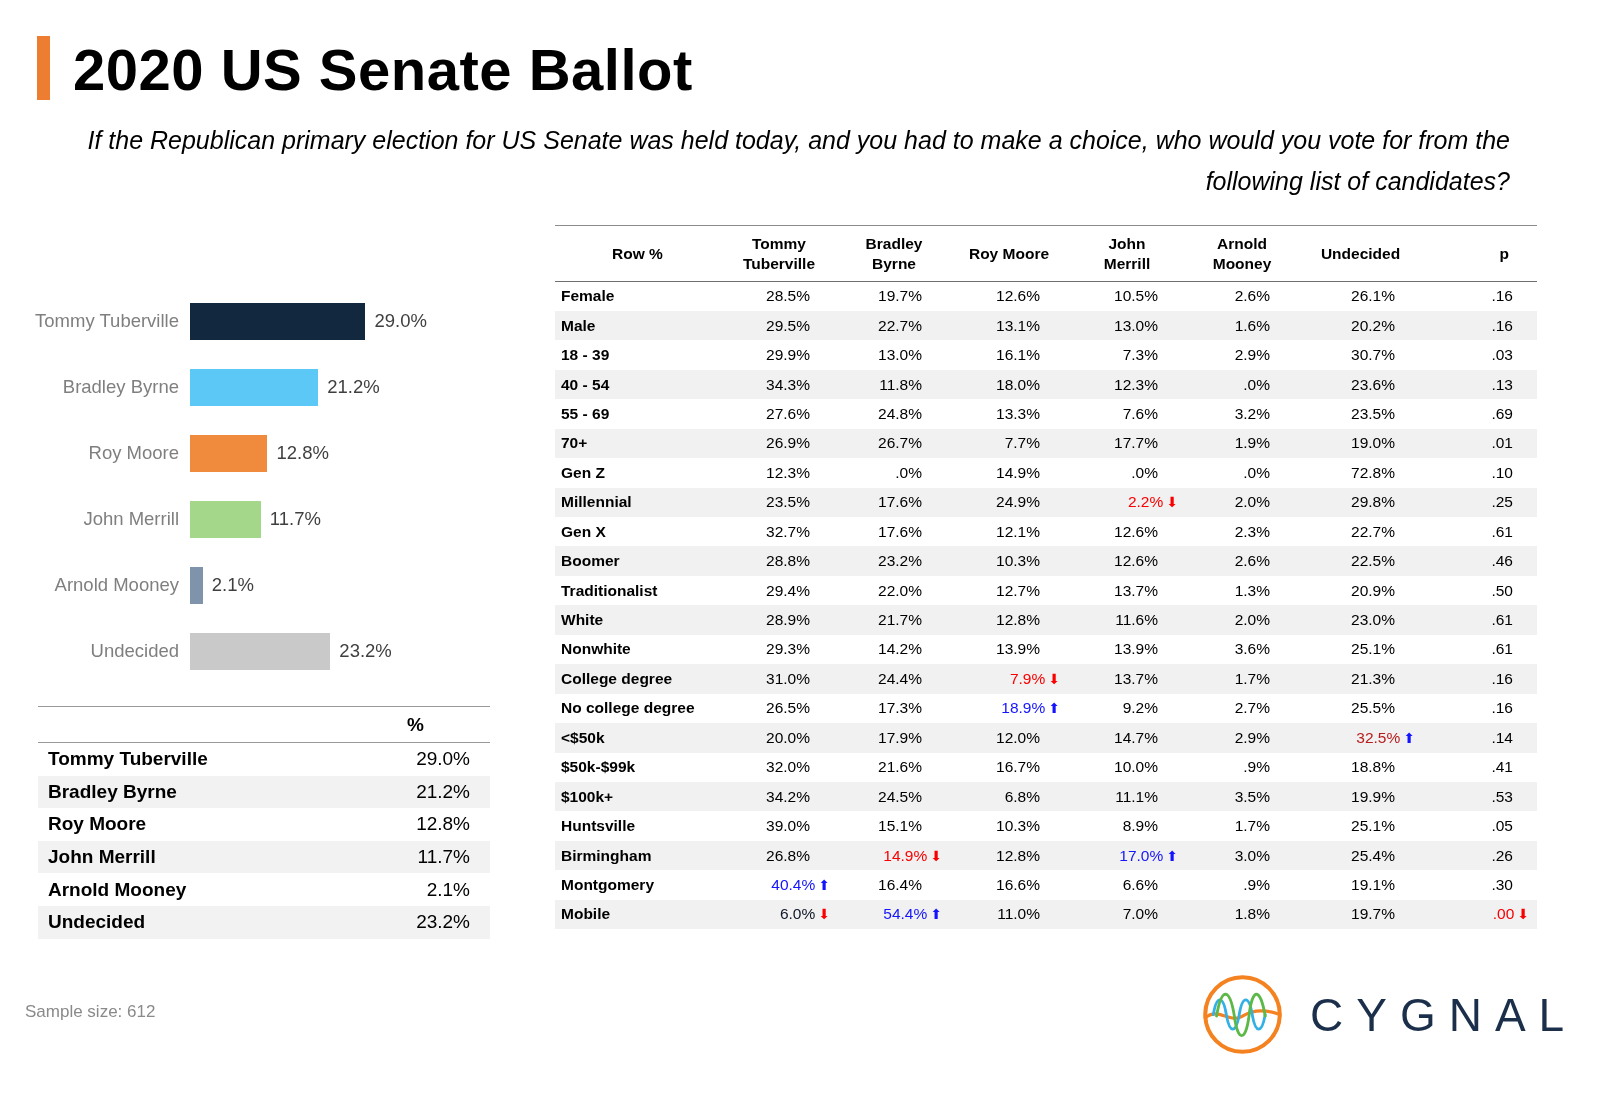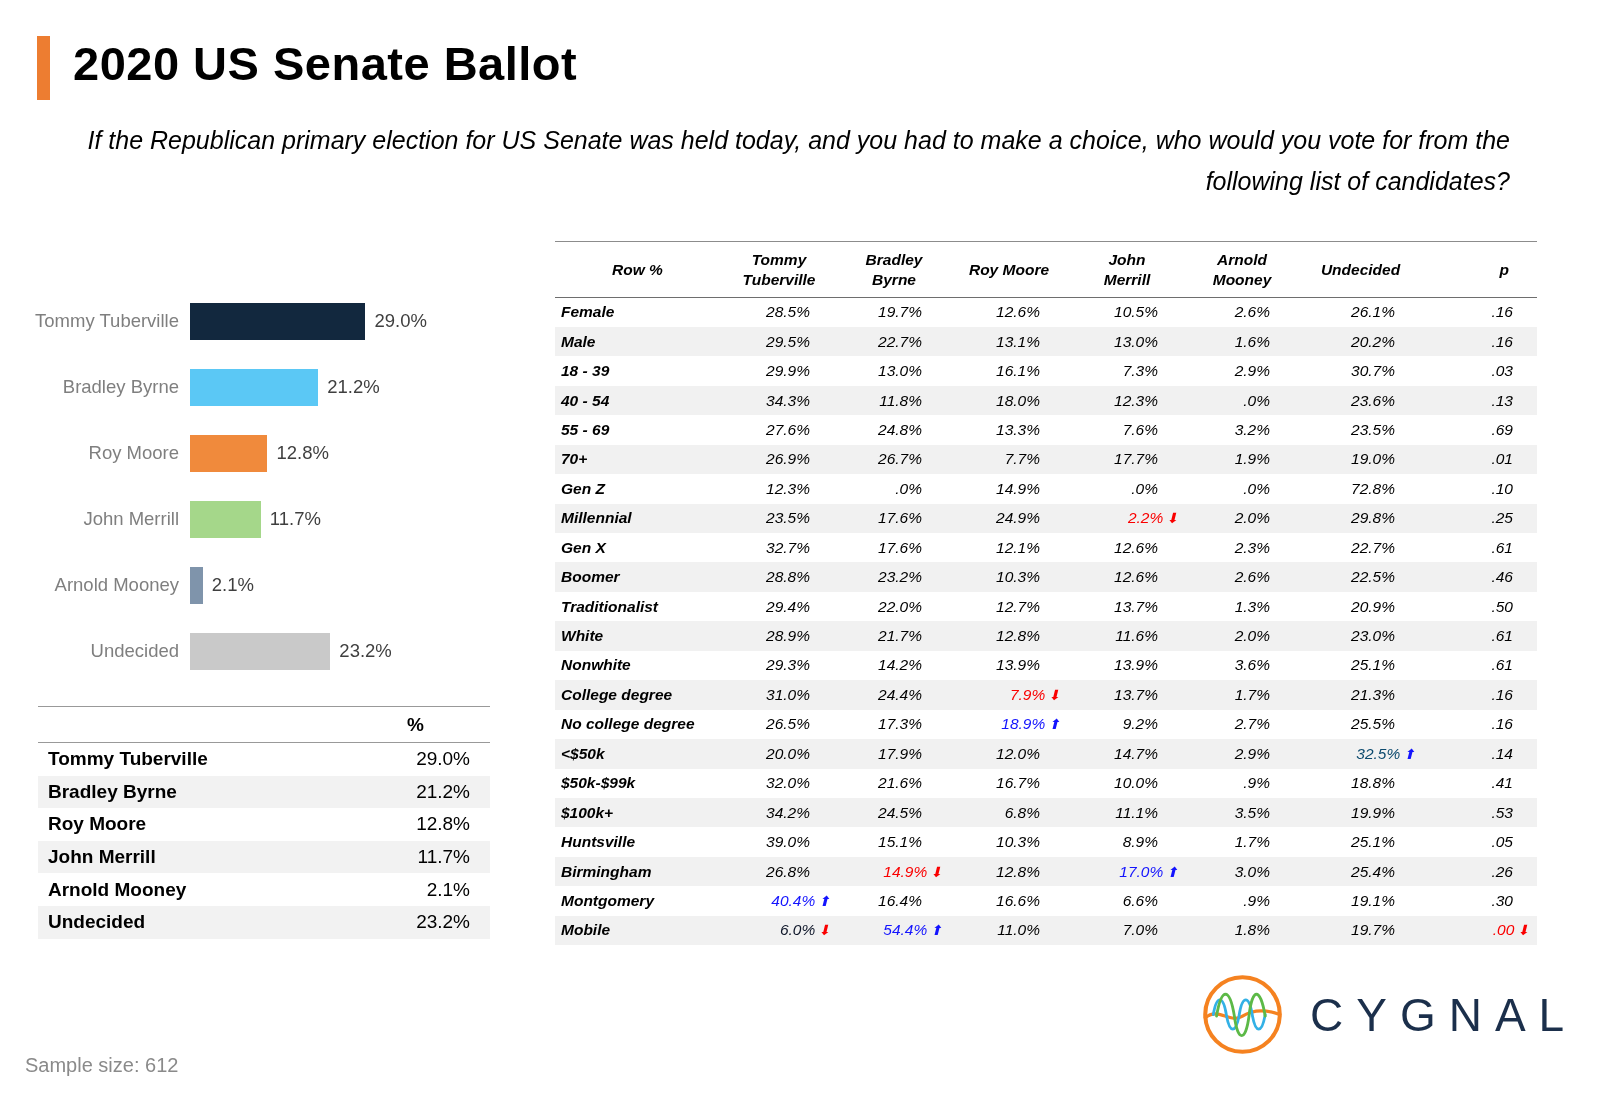"2020 US Senate Ballot" h1.title { font-size: 47px -> 58px }
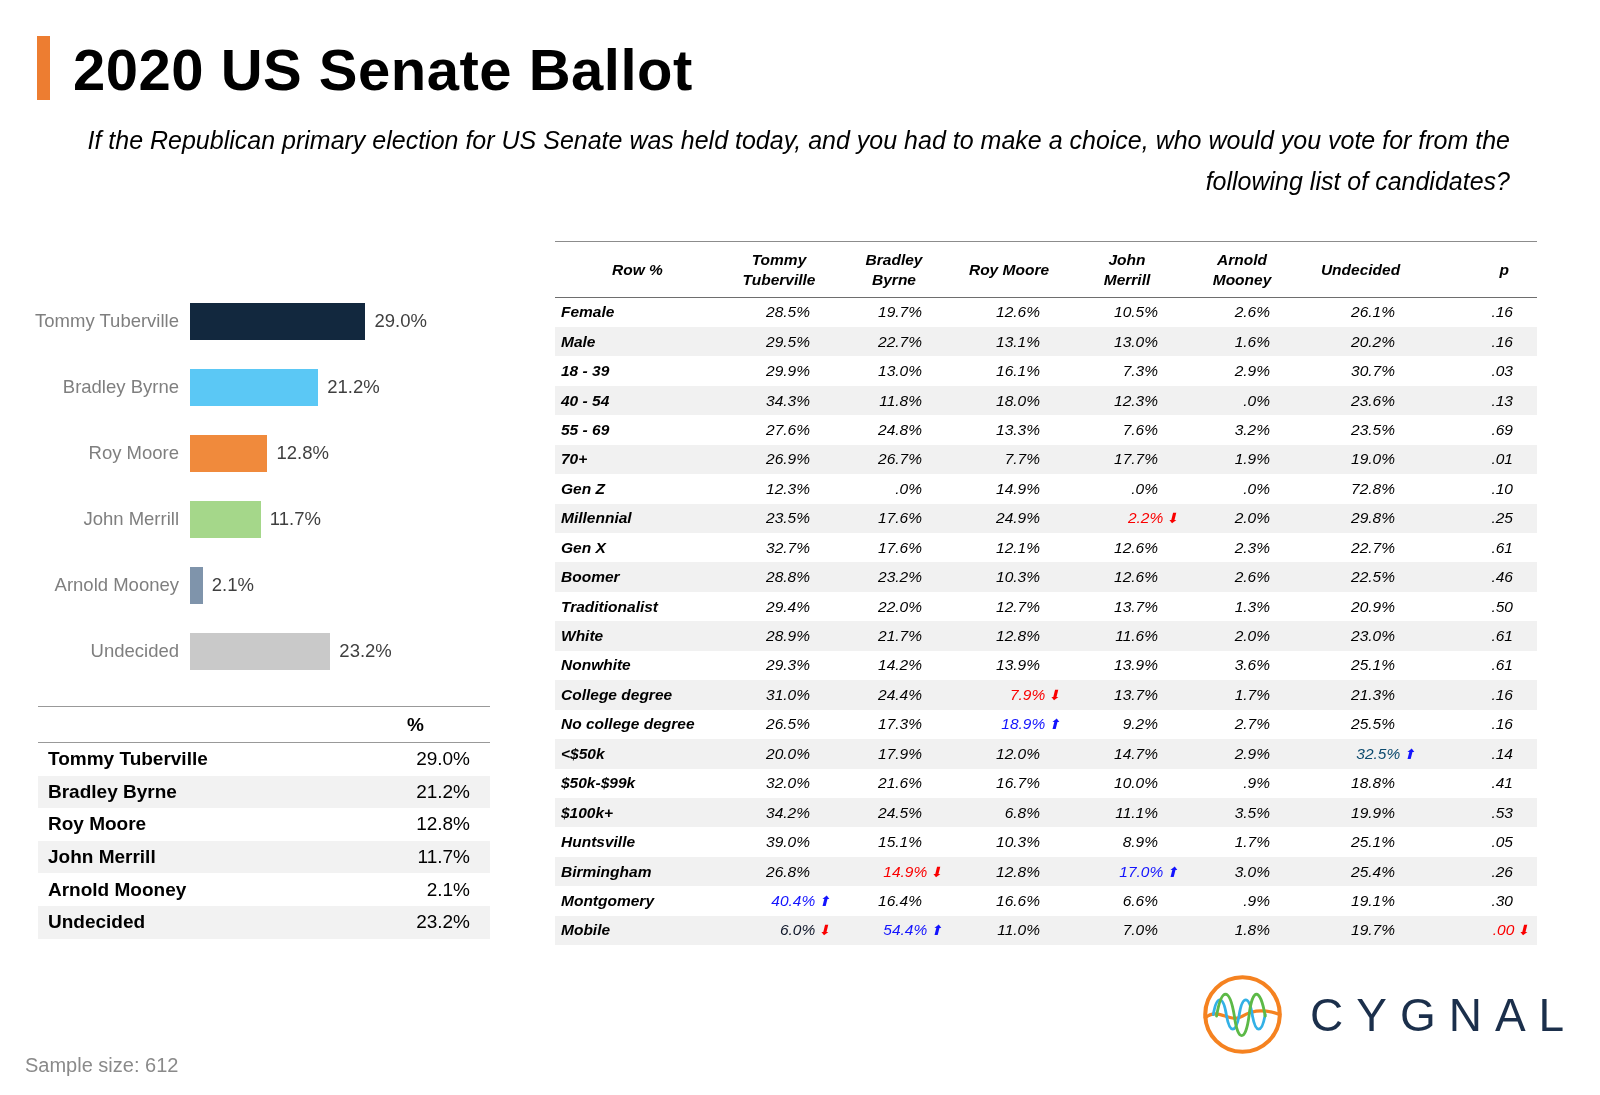"Row %" table.crosstab { font-style: italic -> none; top: 241px -> 225px }
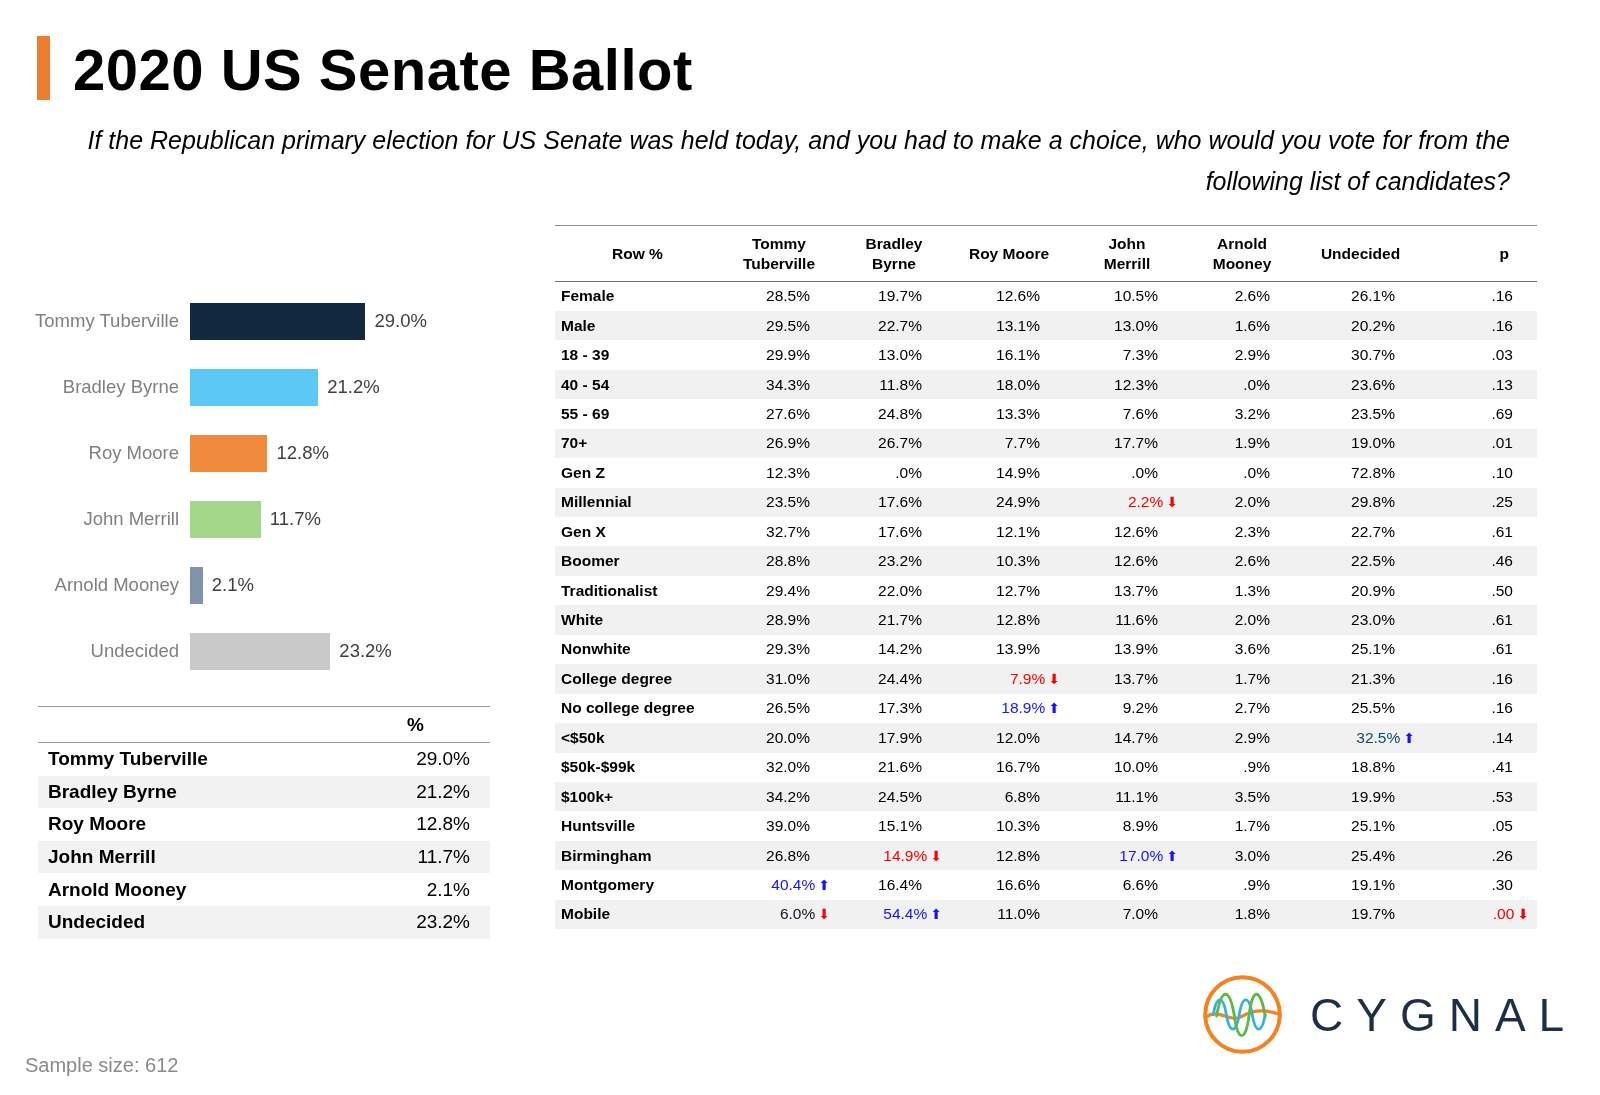"32.5%" span.cell-text { color: #0c4a6e -> #b91c1c }
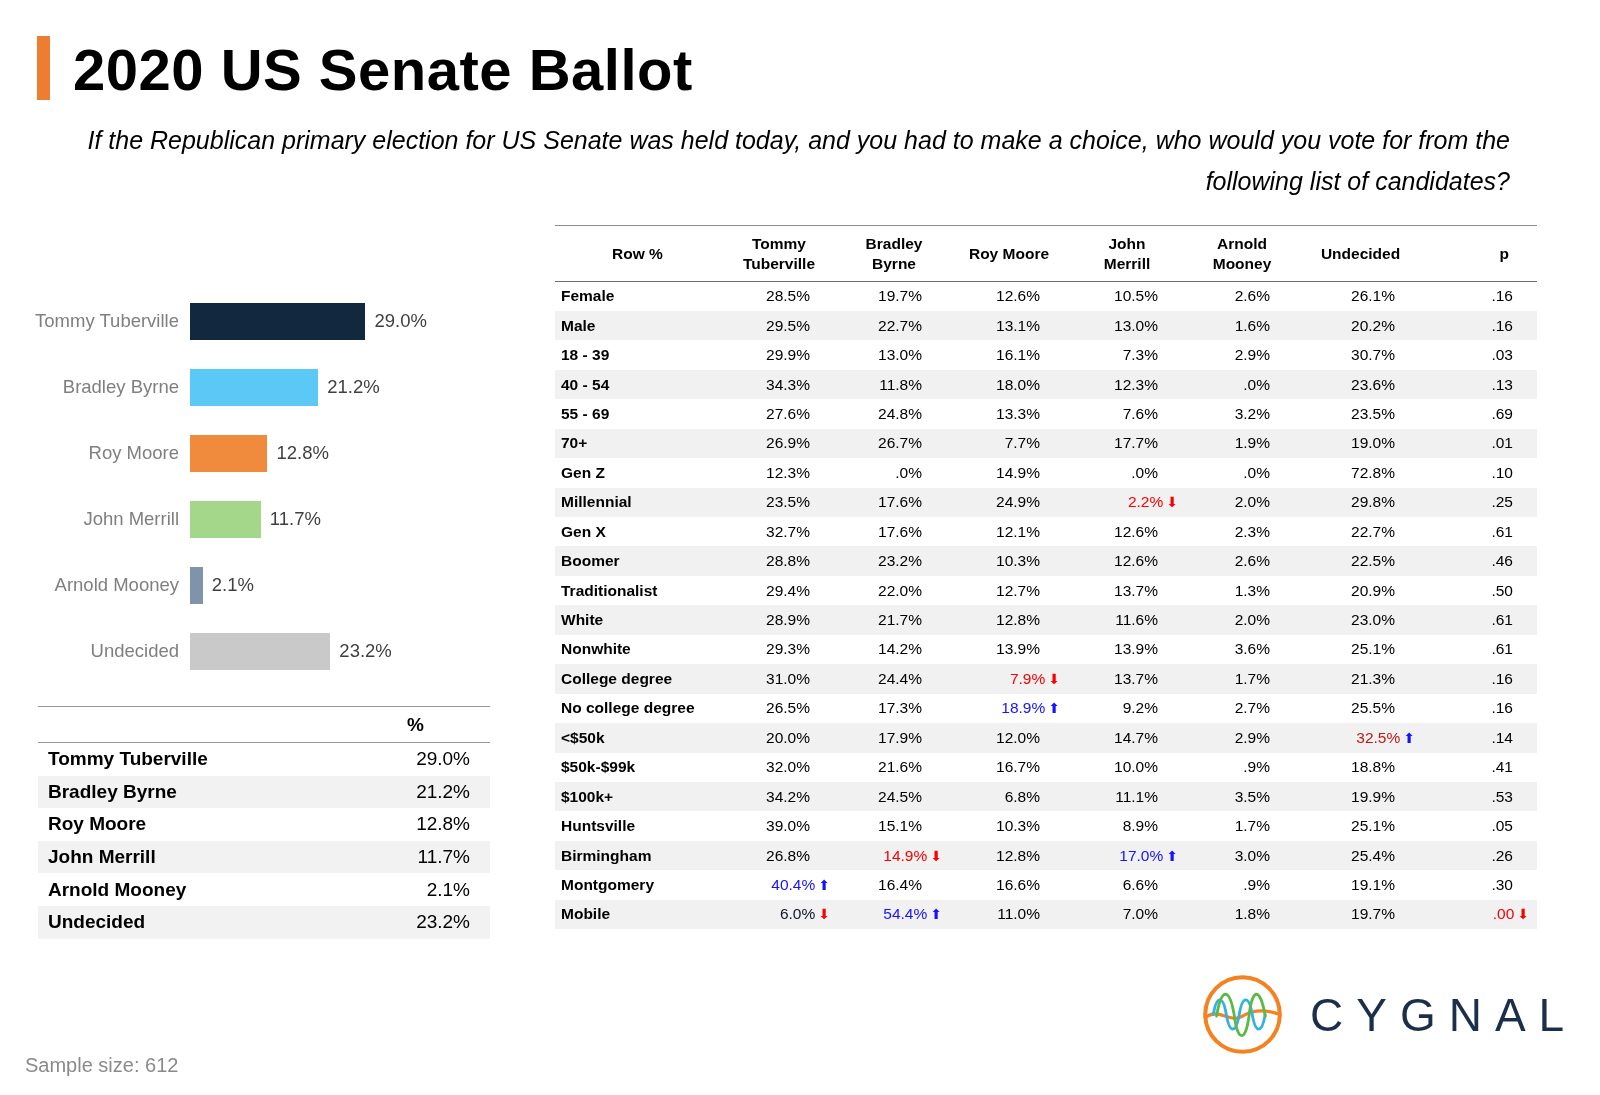"Sample size: 612" .sample { font-size: 20px -> 17px; top: 1054px -> 1002px }
